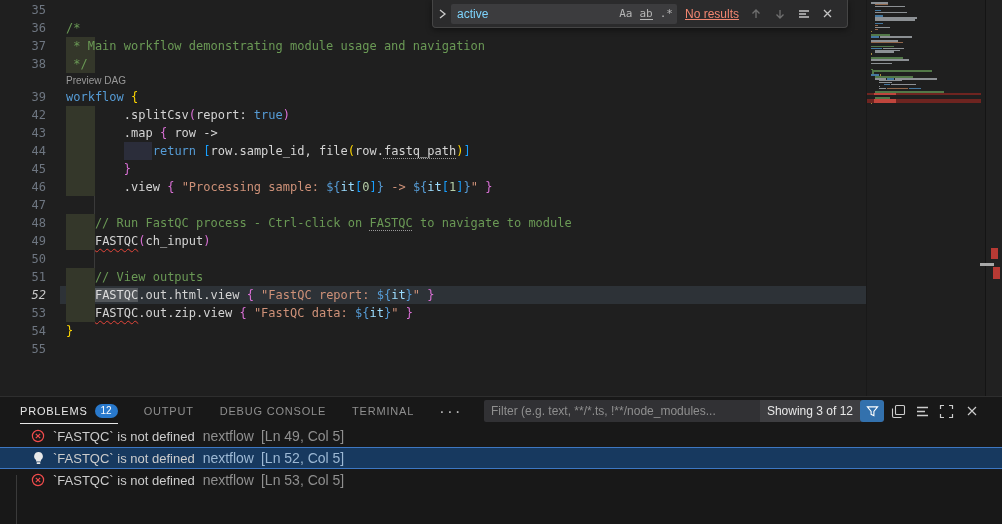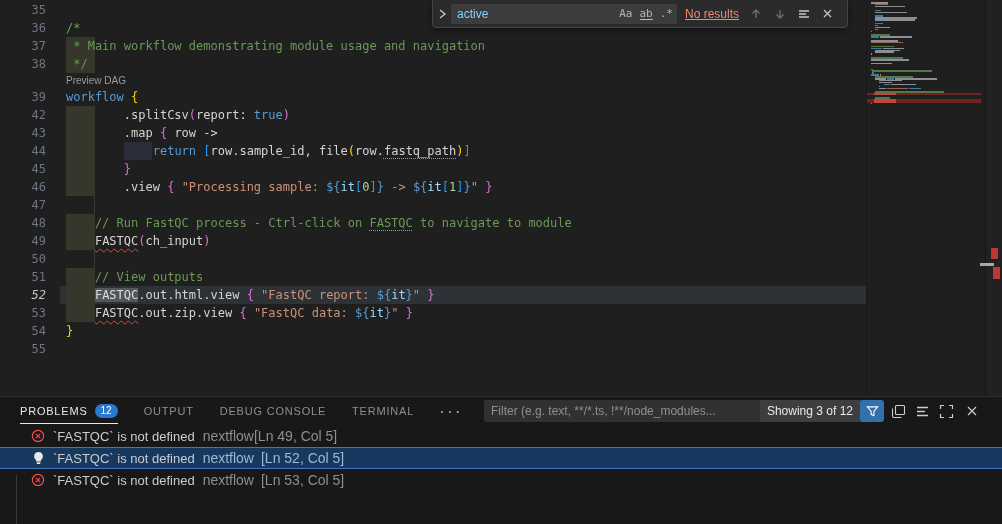"[Ln 49, Col 5]" span.sec { margin-left: 0 -> 7px }
